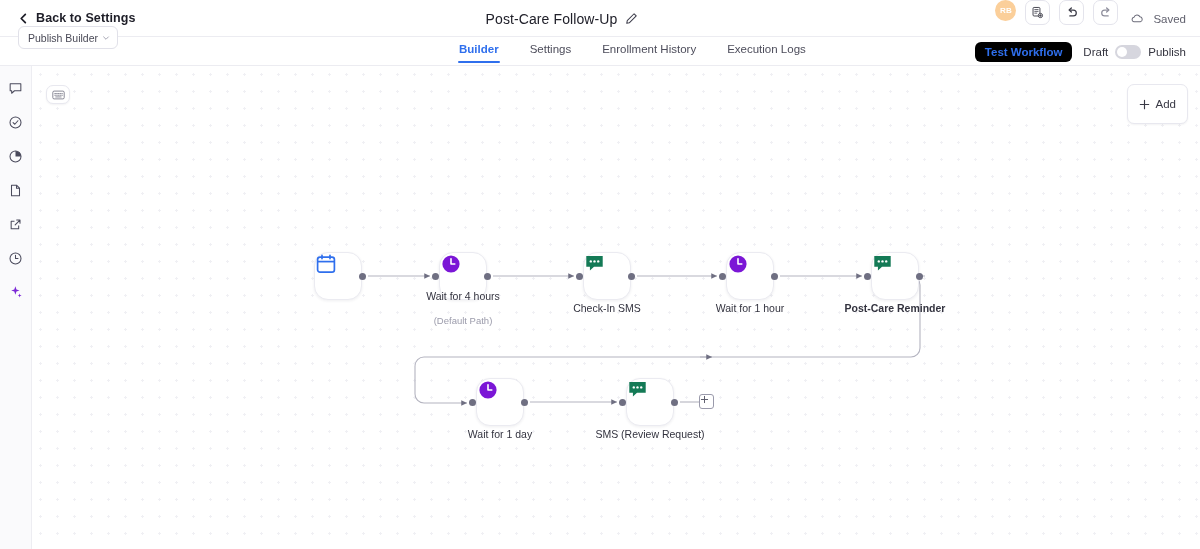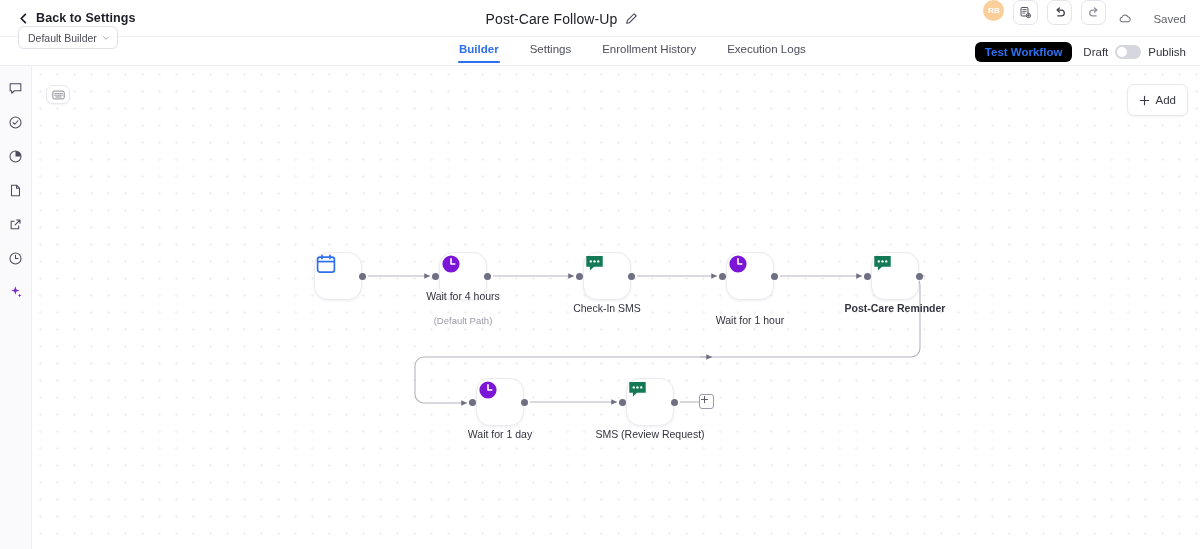"Saved" .saved-chip { gap: 21px -> 9px }
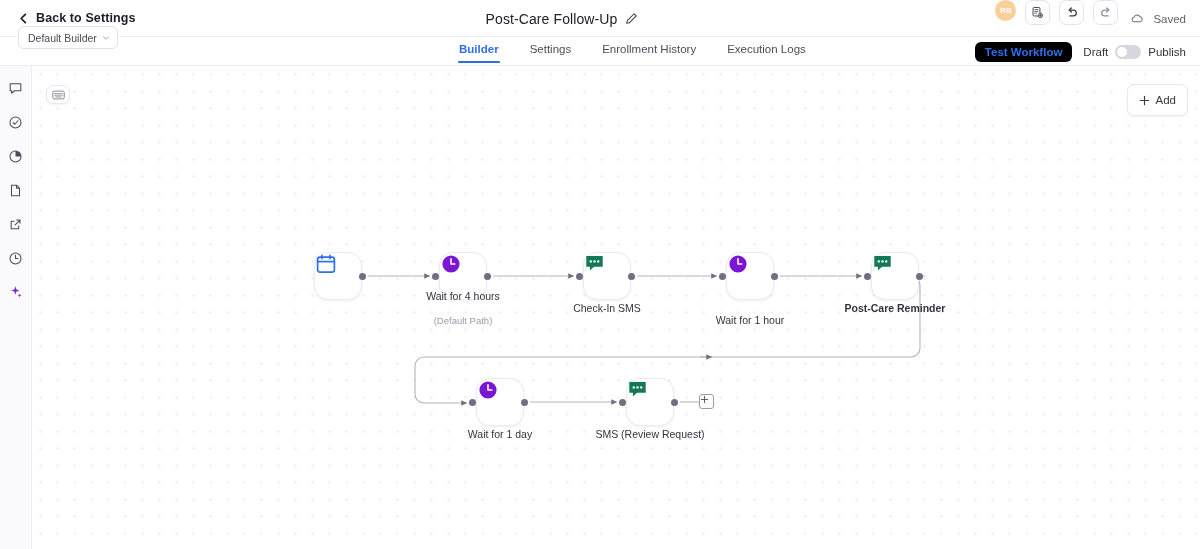"Default Builder" span { text: Default -> Publish }
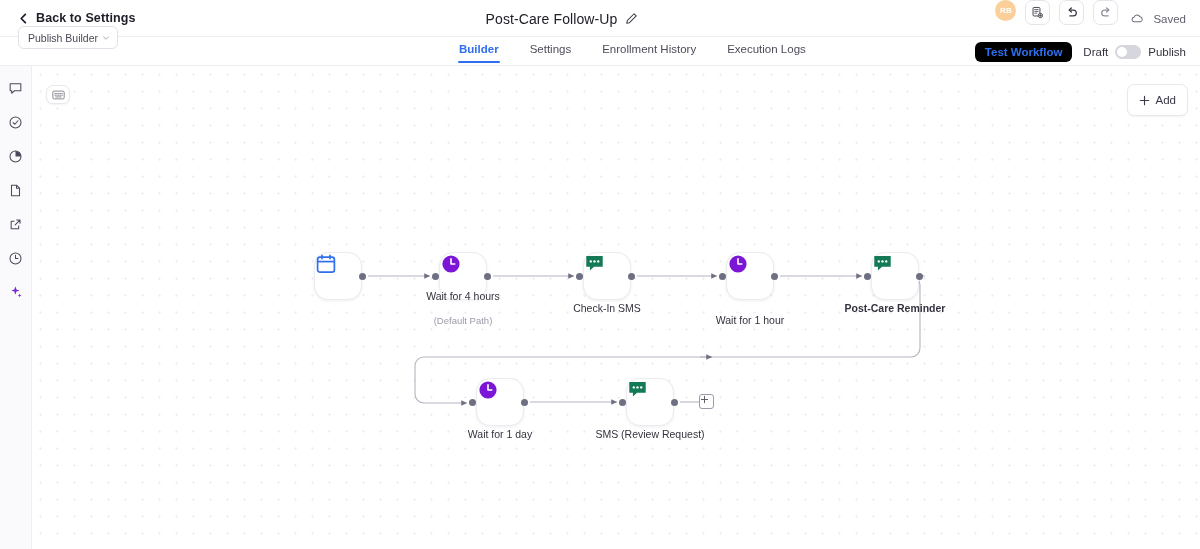"Add" .add-btn { height: 32px -> 40px }
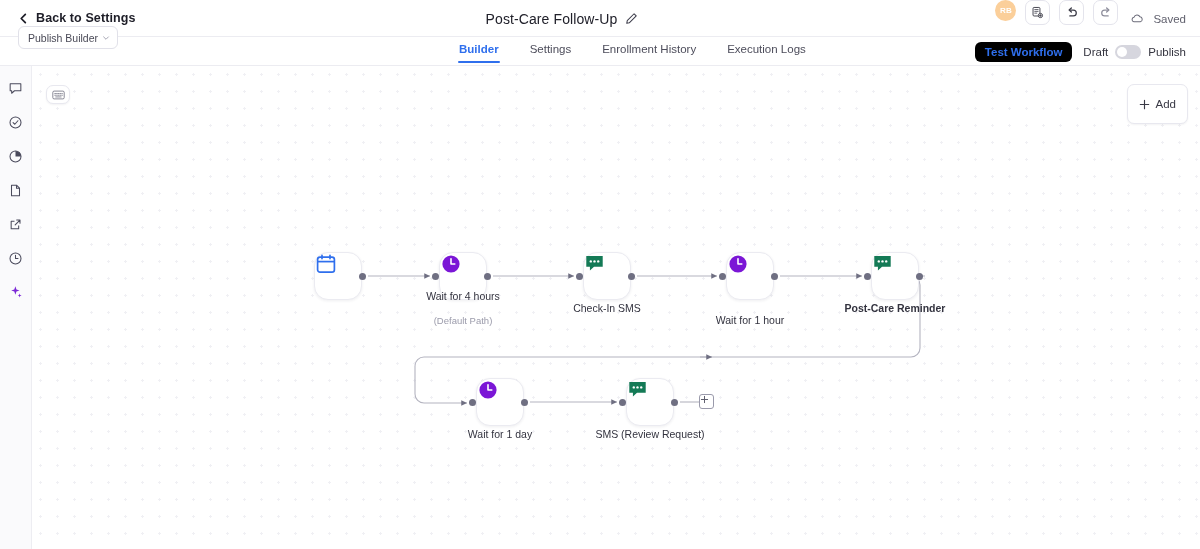"Wait for 1 hour" div.node-label { top: 248px -> 236px }
